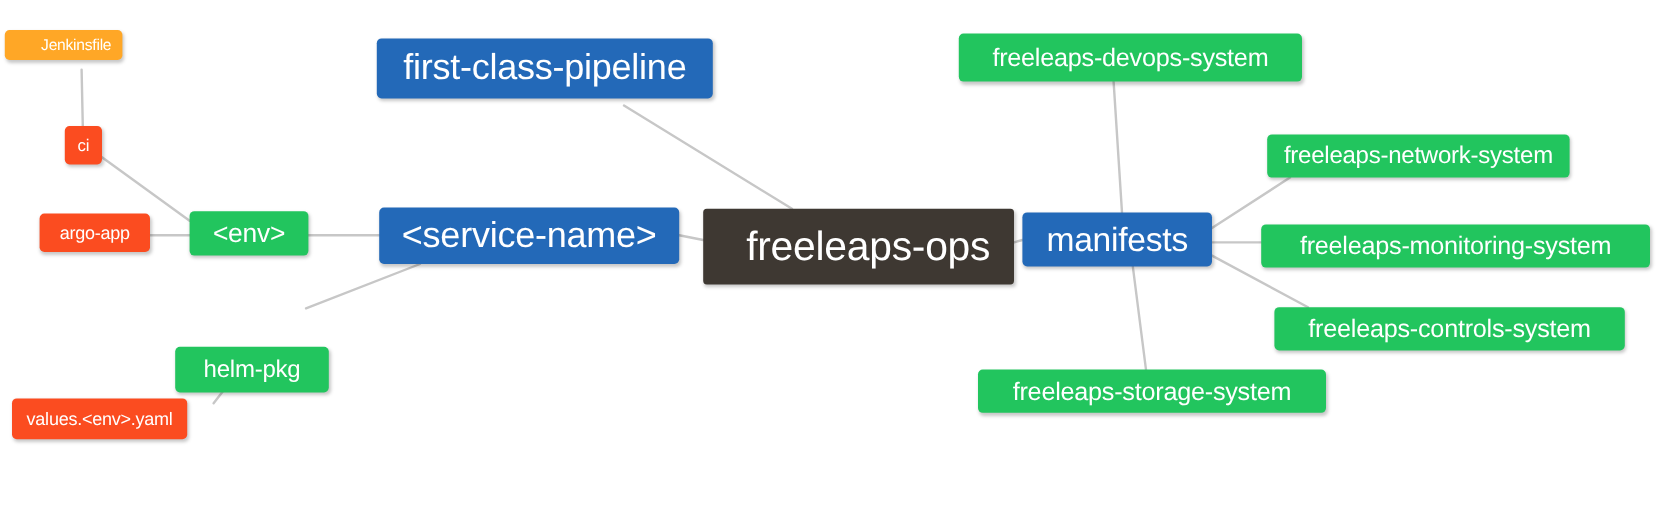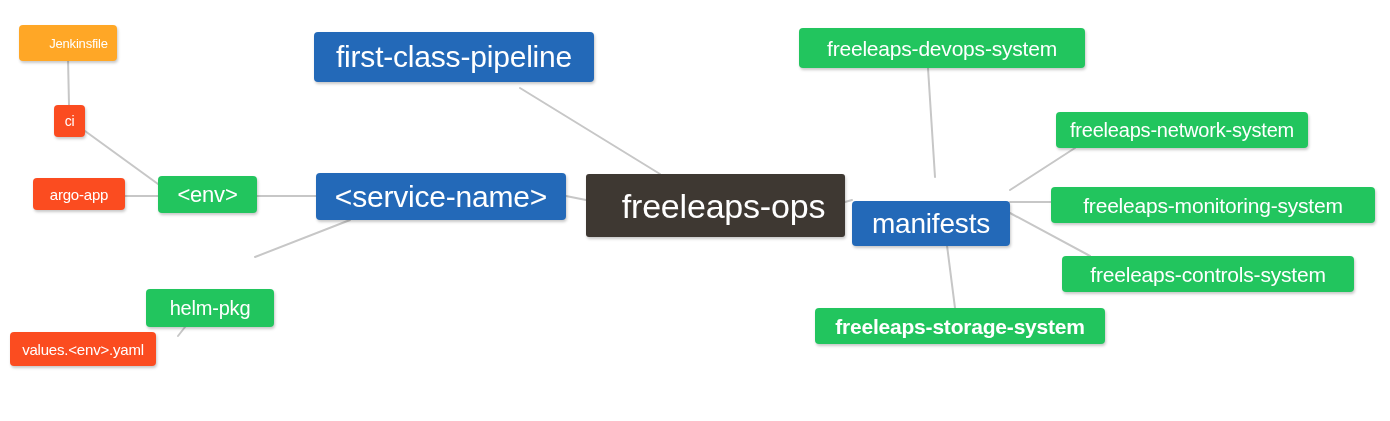"Jenkinsfile" div.node { height: 36px -> 25px; left: 19px -> 4px }
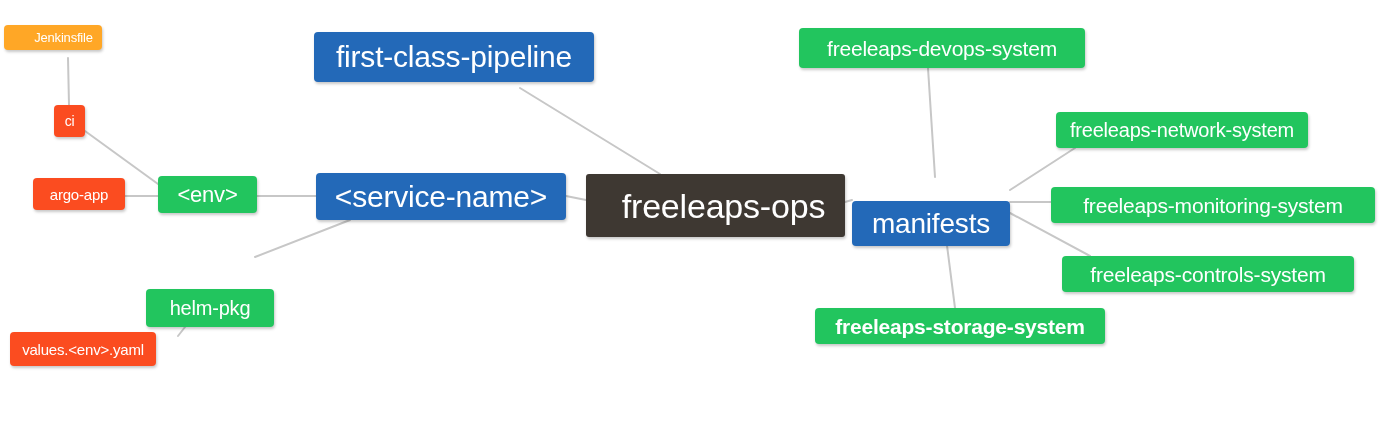"manifests" div.node { margin-top: 24px -> none }
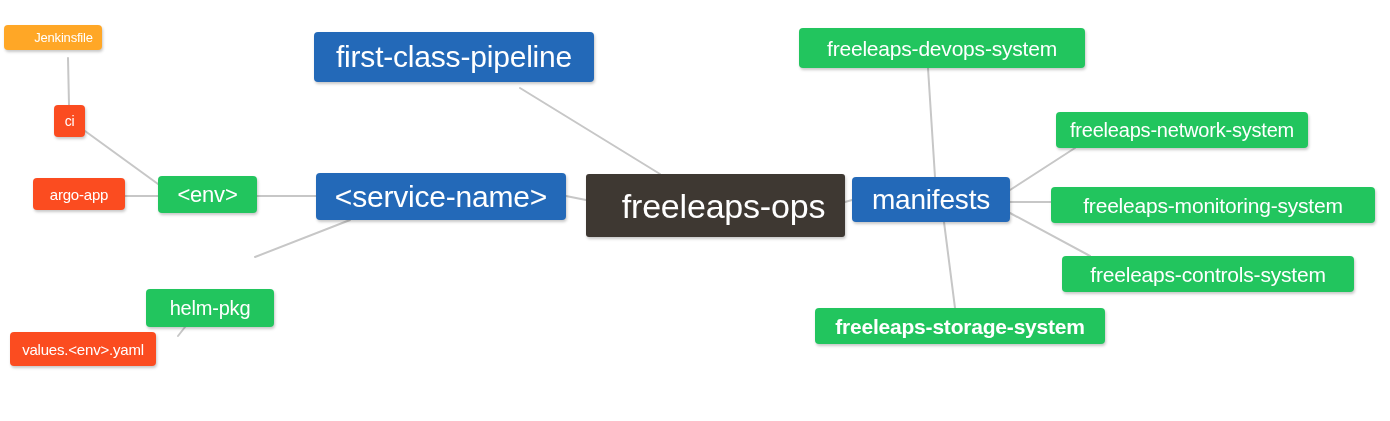"freeleaps-storage-system" div.node { font-weight: bold -> none }
